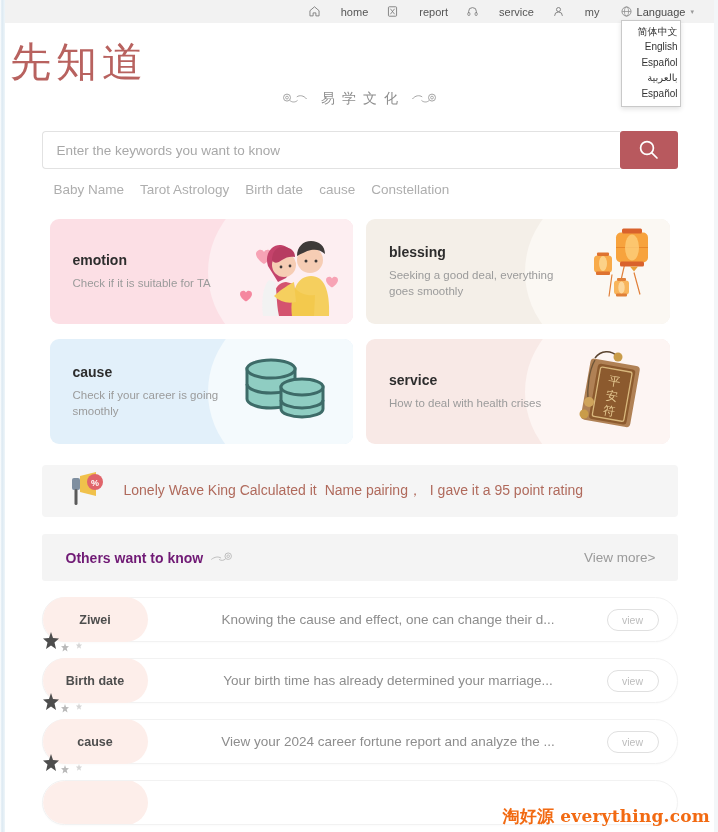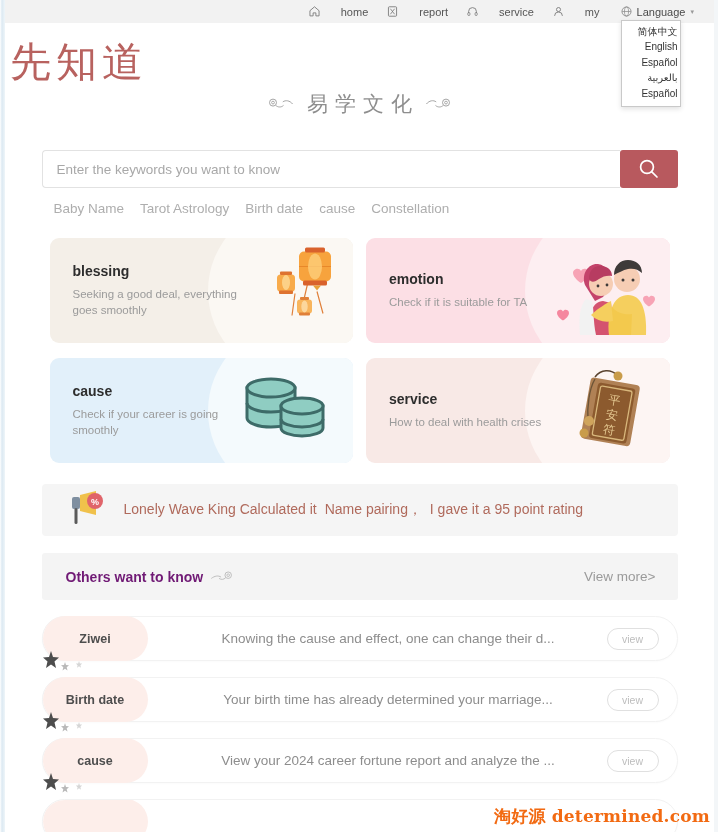"易学文化" .logo-sub-text { font-size: 21px -> 14px }
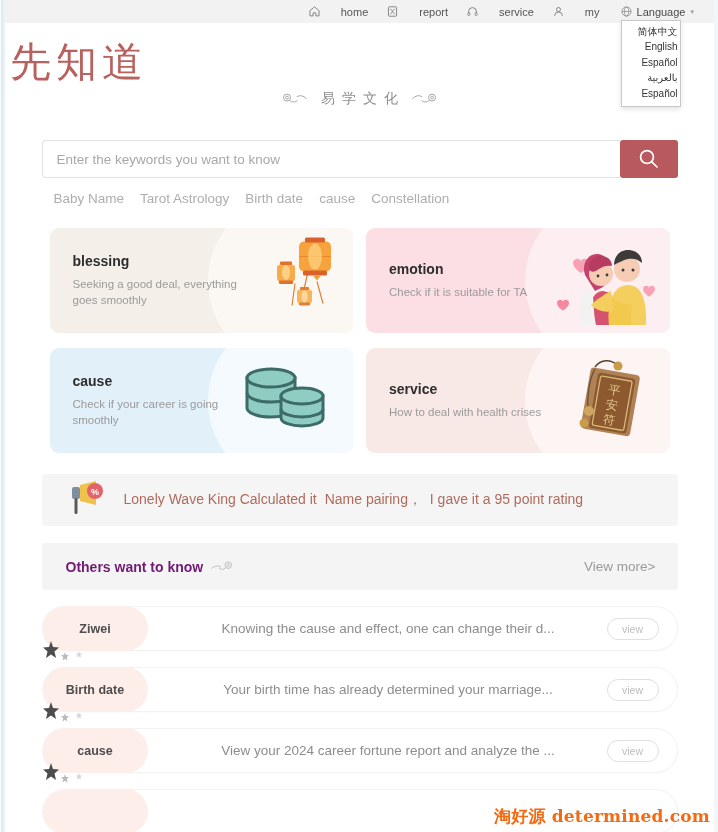"Enter the keywords you want" .search-row { margin: 32px auto 0 -> 23px auto 0 }
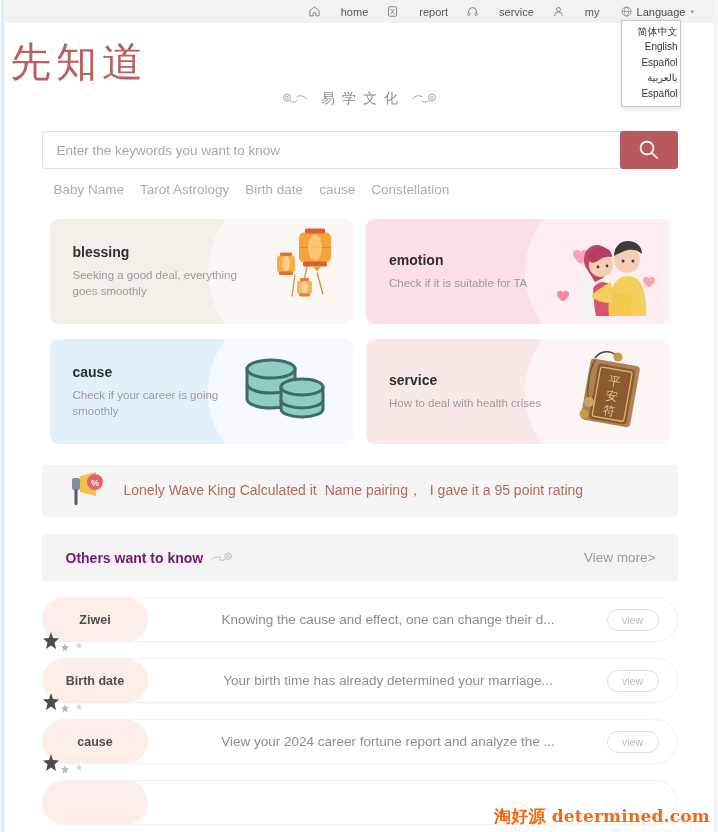"blessing" div.card { order: before "emotion" -> after "emotion" }
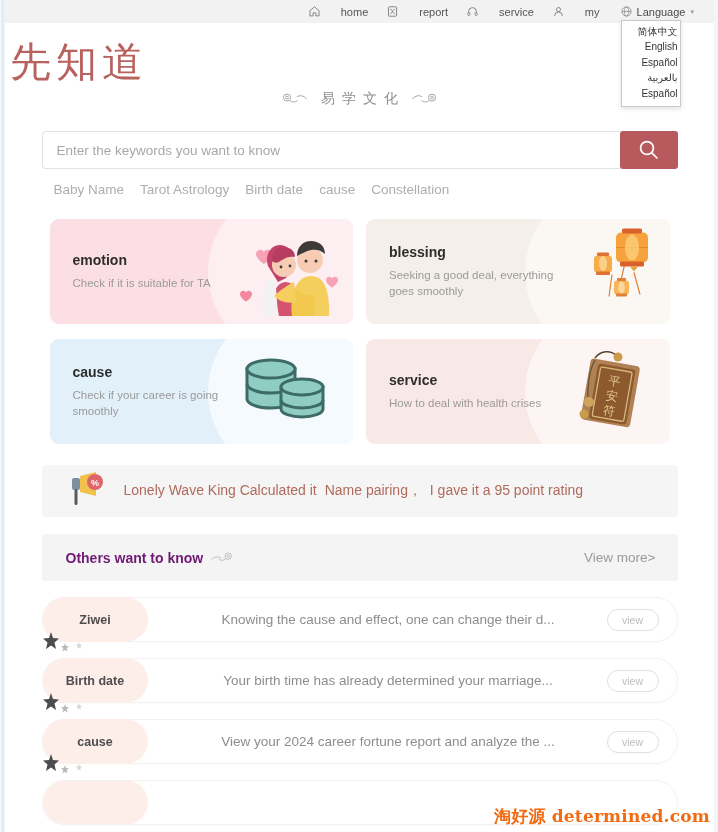"淘好源 determined.com" div.watermark { text: determined.com -> everything.com }
